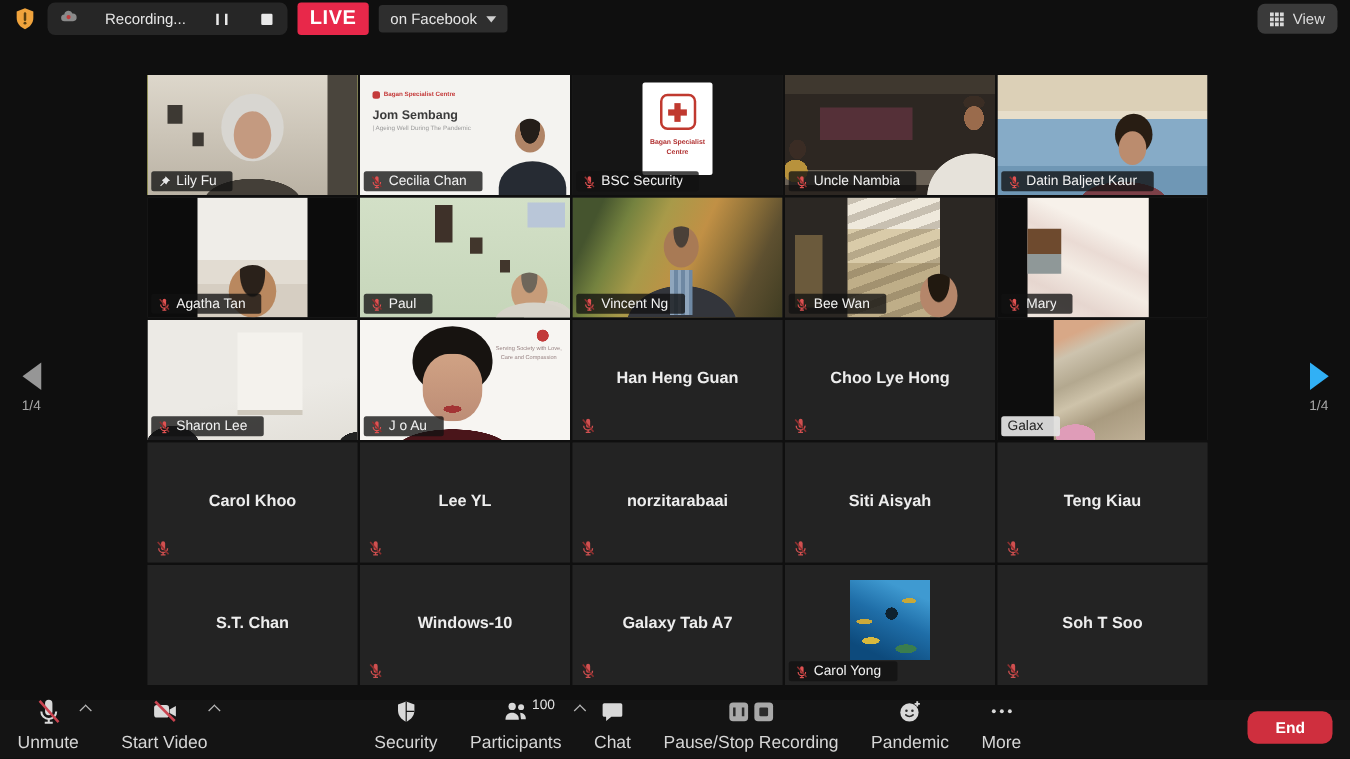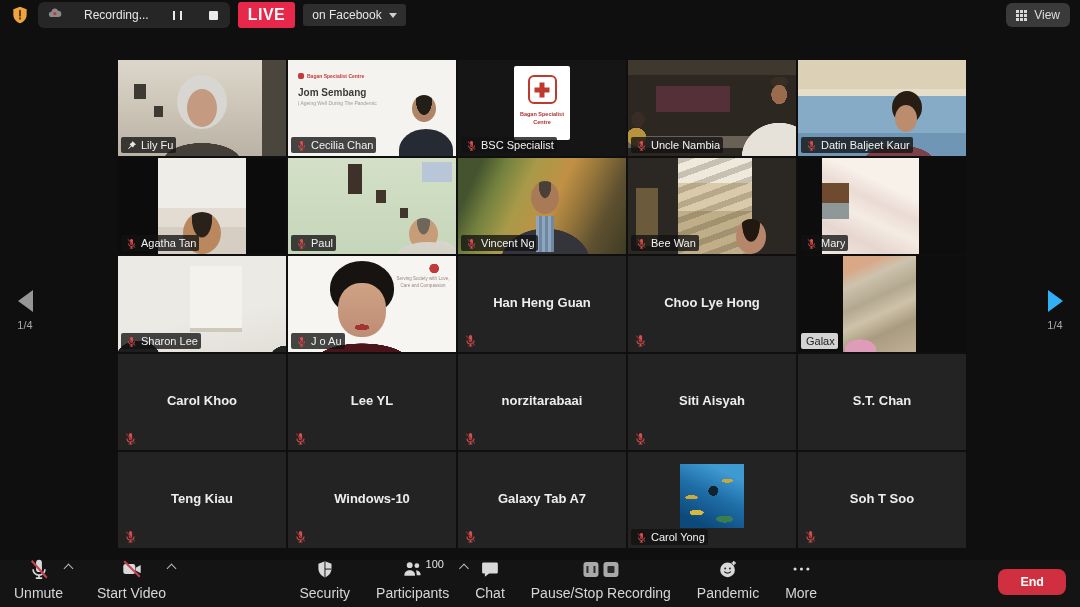"Lily Fu" .corner { padding: 2px 3px 2px 5px -> 2px 13px 2px 5px }
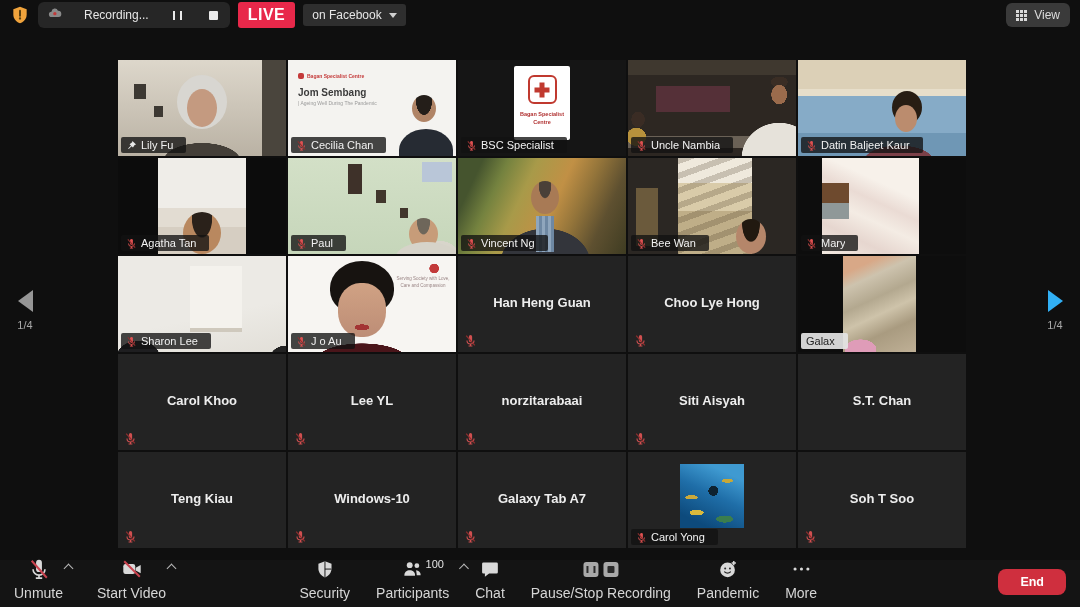"BSC Specialist" span.tile-name { text: Specialist -> Security }
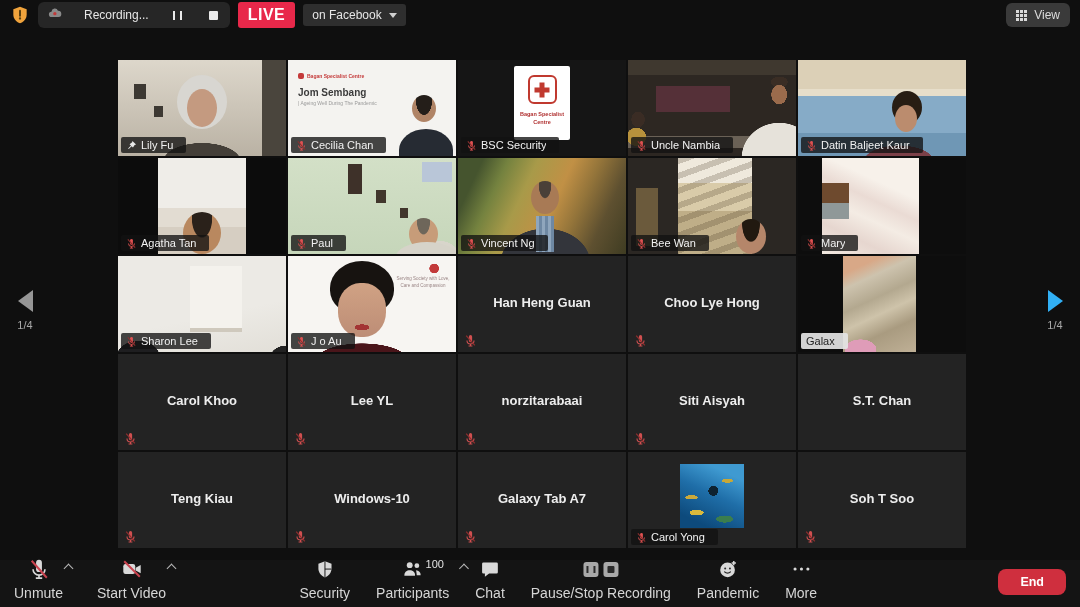"S.T. Chan" div.tile { order: before "Teng Kiau" -> after "Teng Kiau" }
